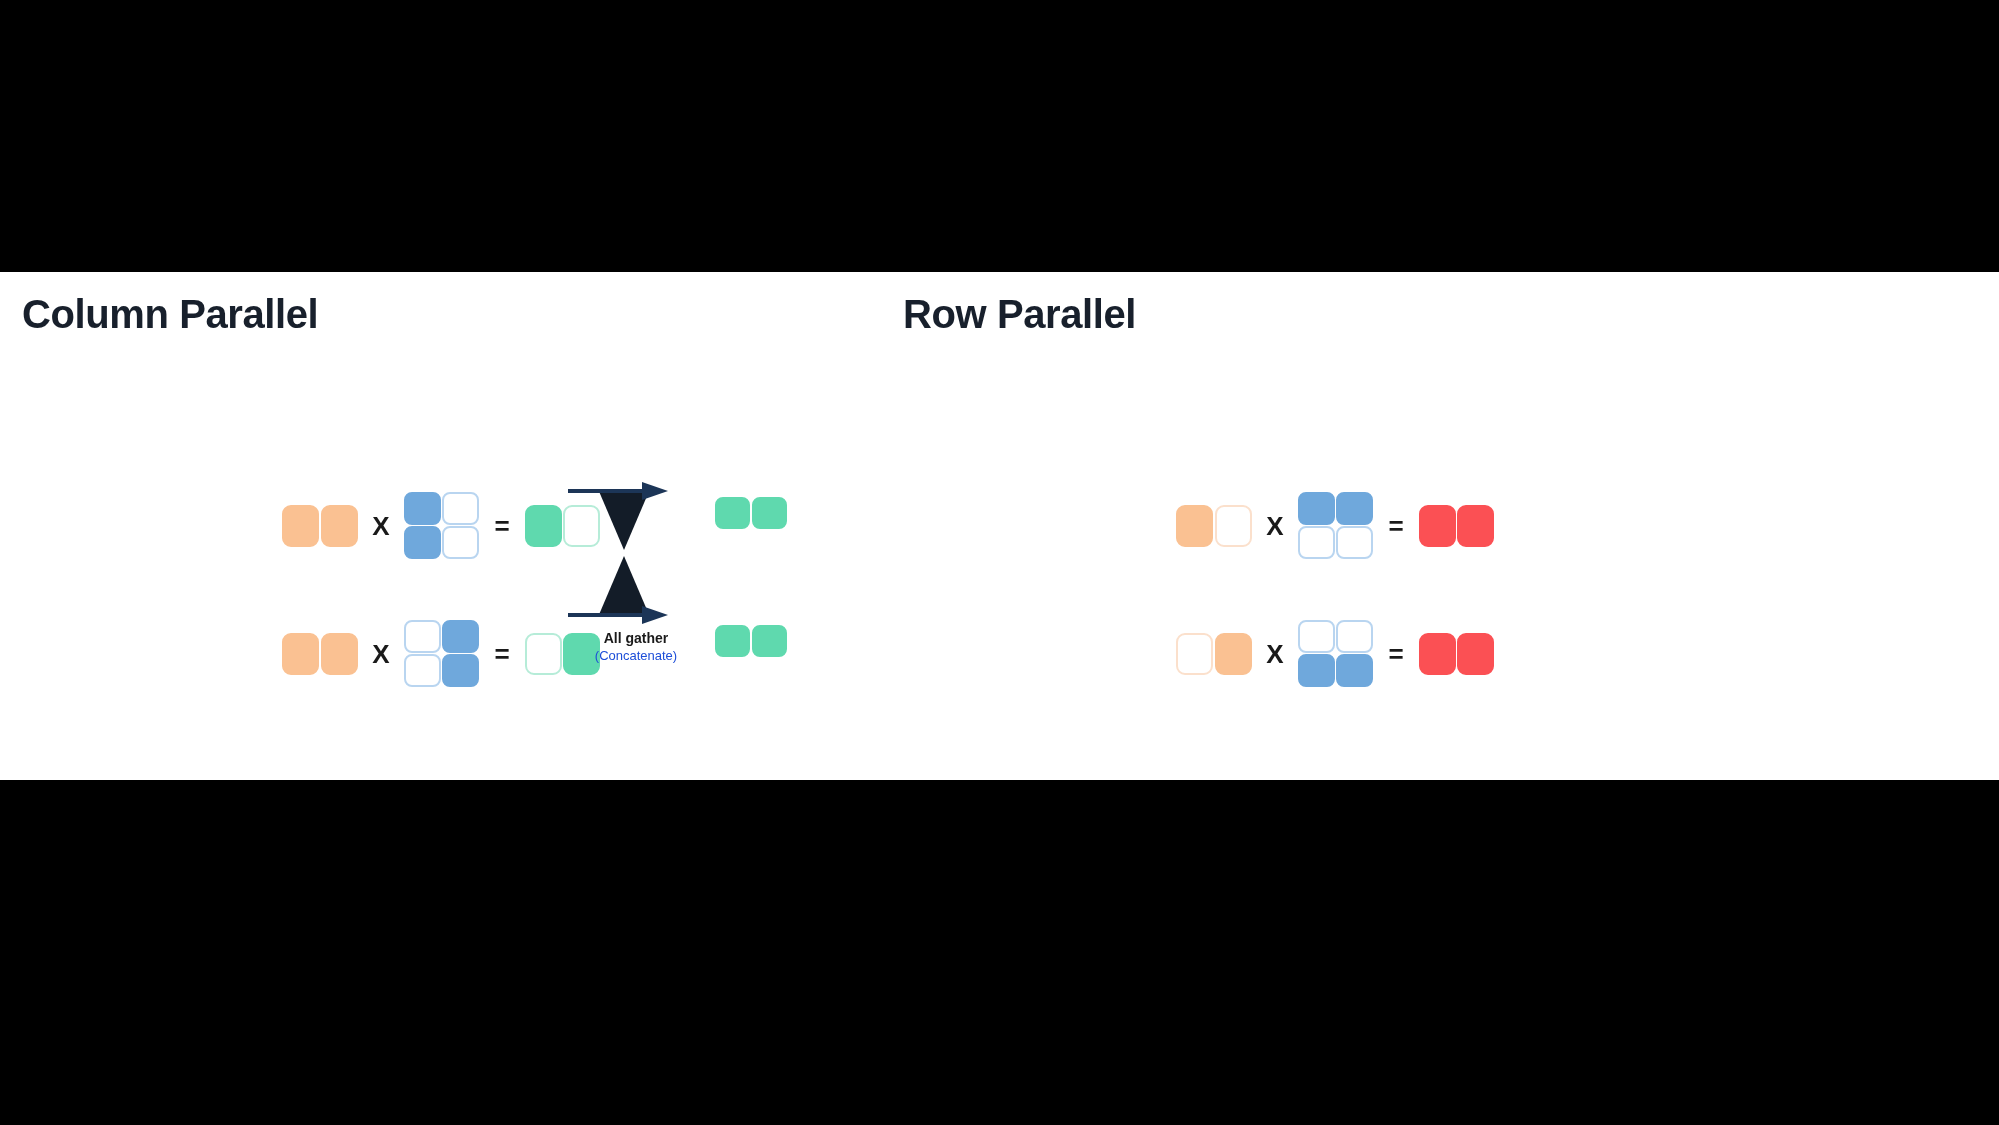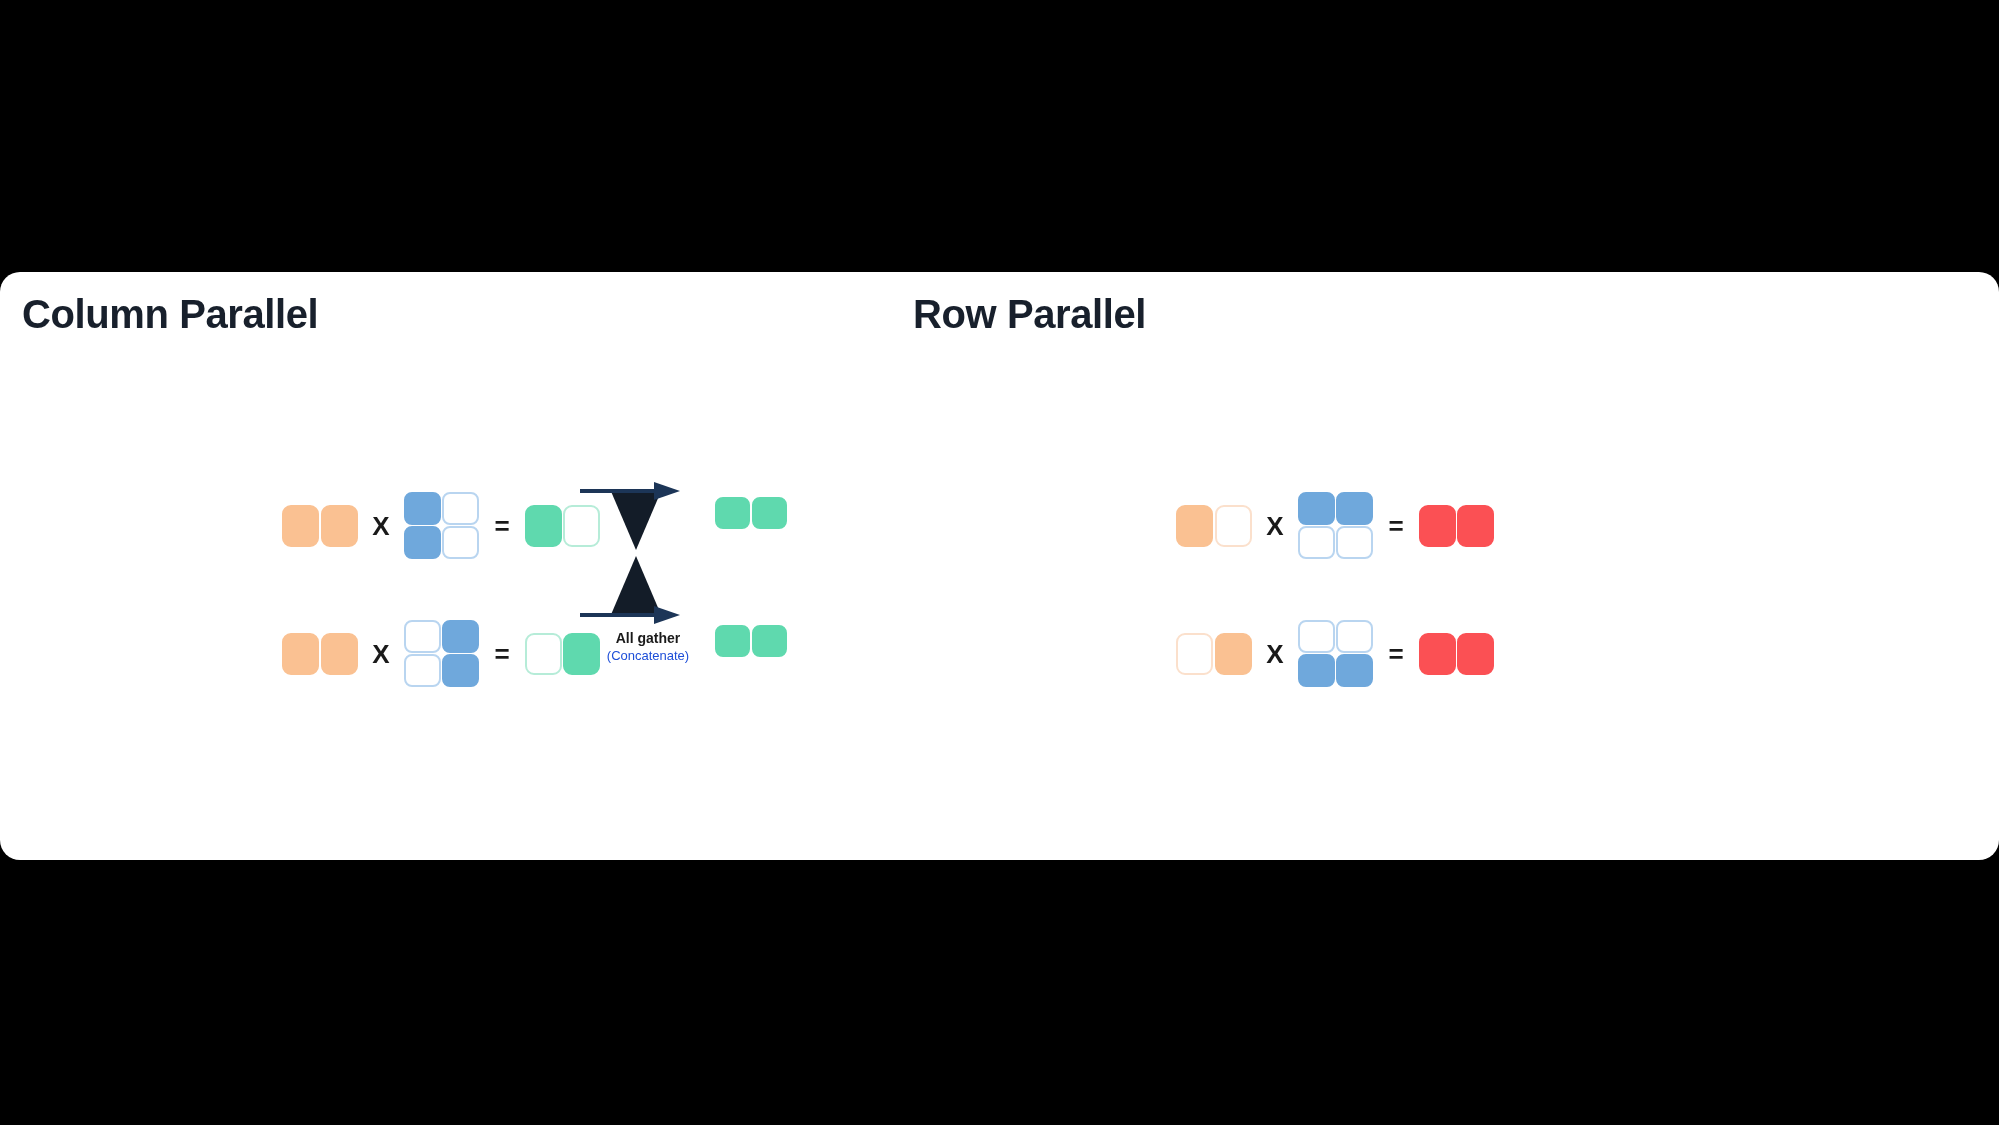"Column Parallel" .content-band { border-radius: 20px -> none; height: 588px -> 508px }
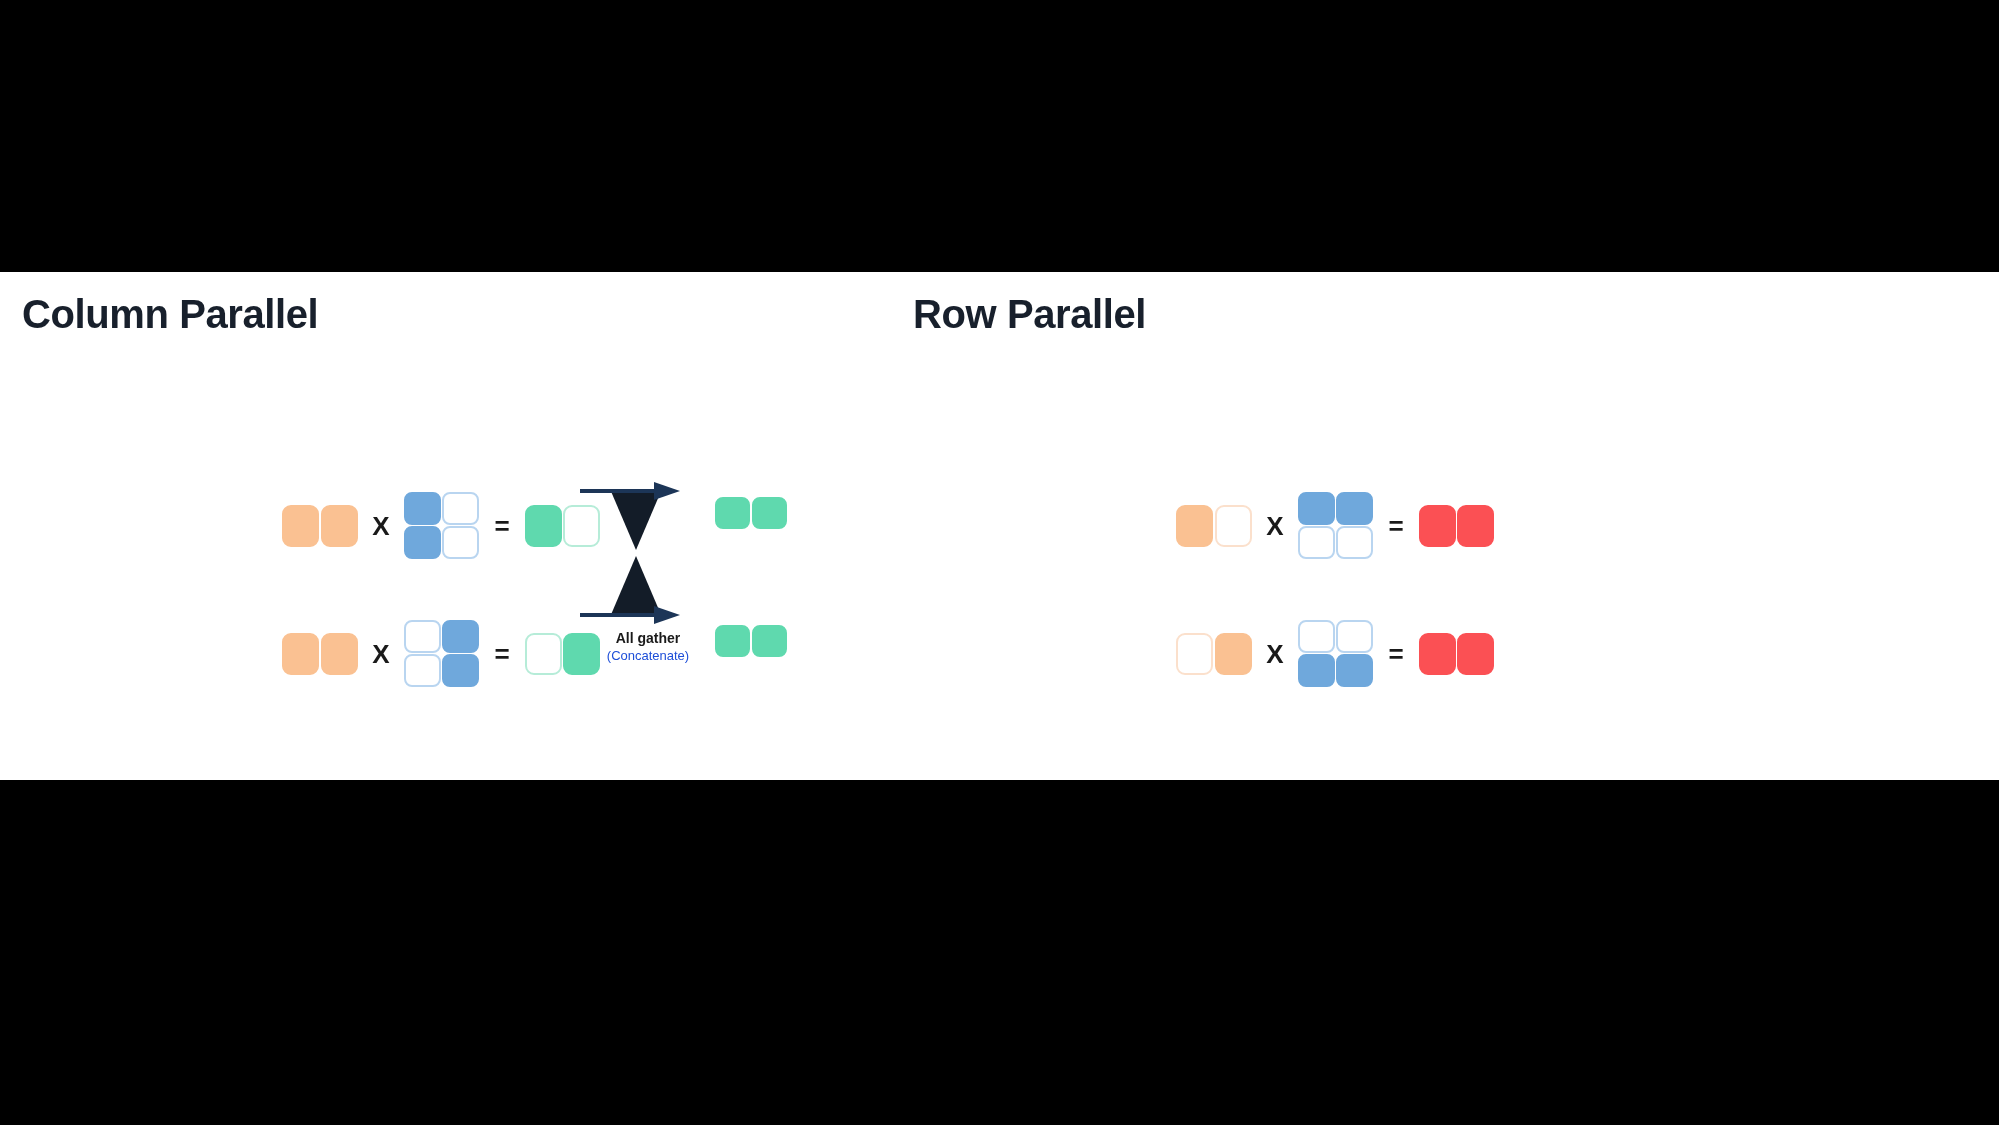"Row Parallel" .panel-right .panel-title { left: 13px -> 3px }
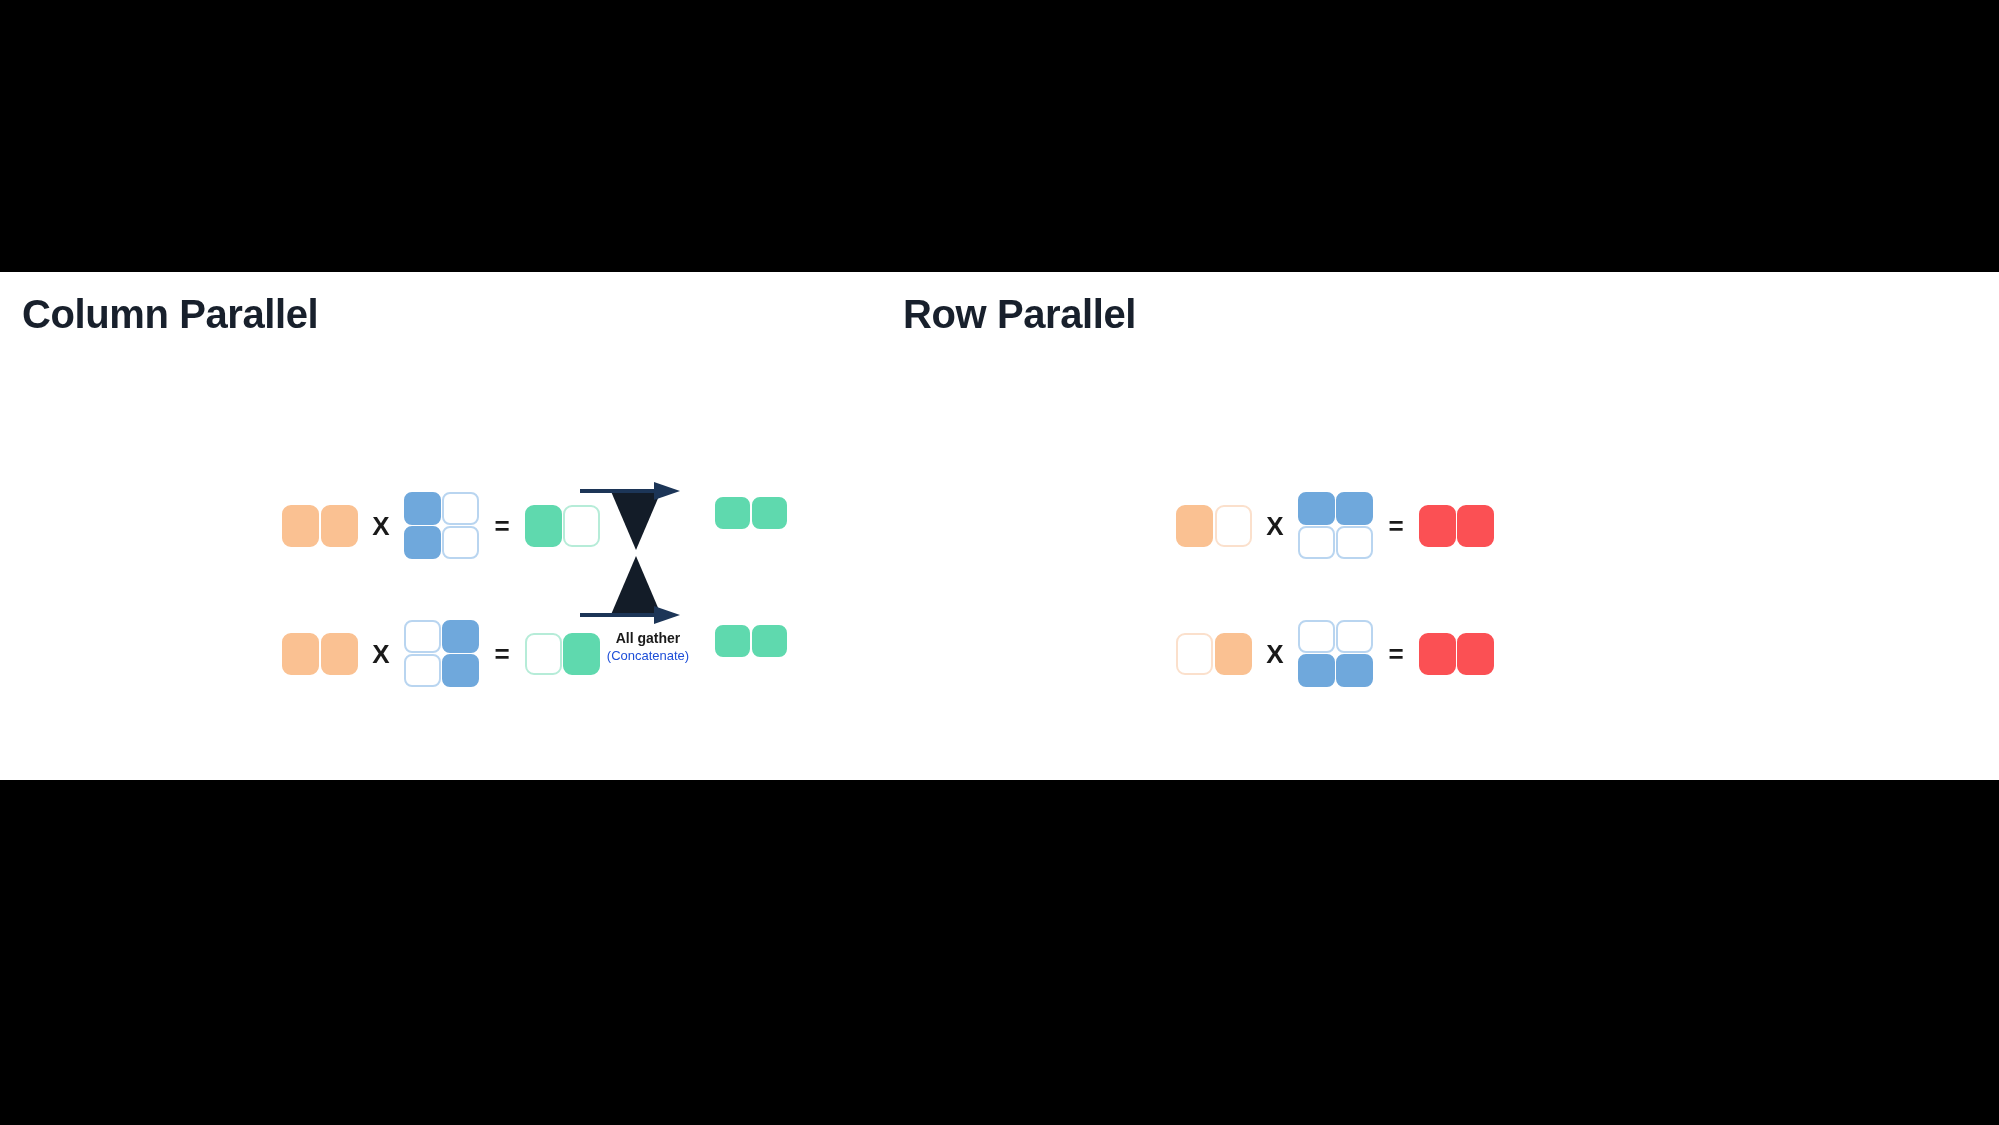"All gather" .panel-left .collective { left: 580px -> 568px }
